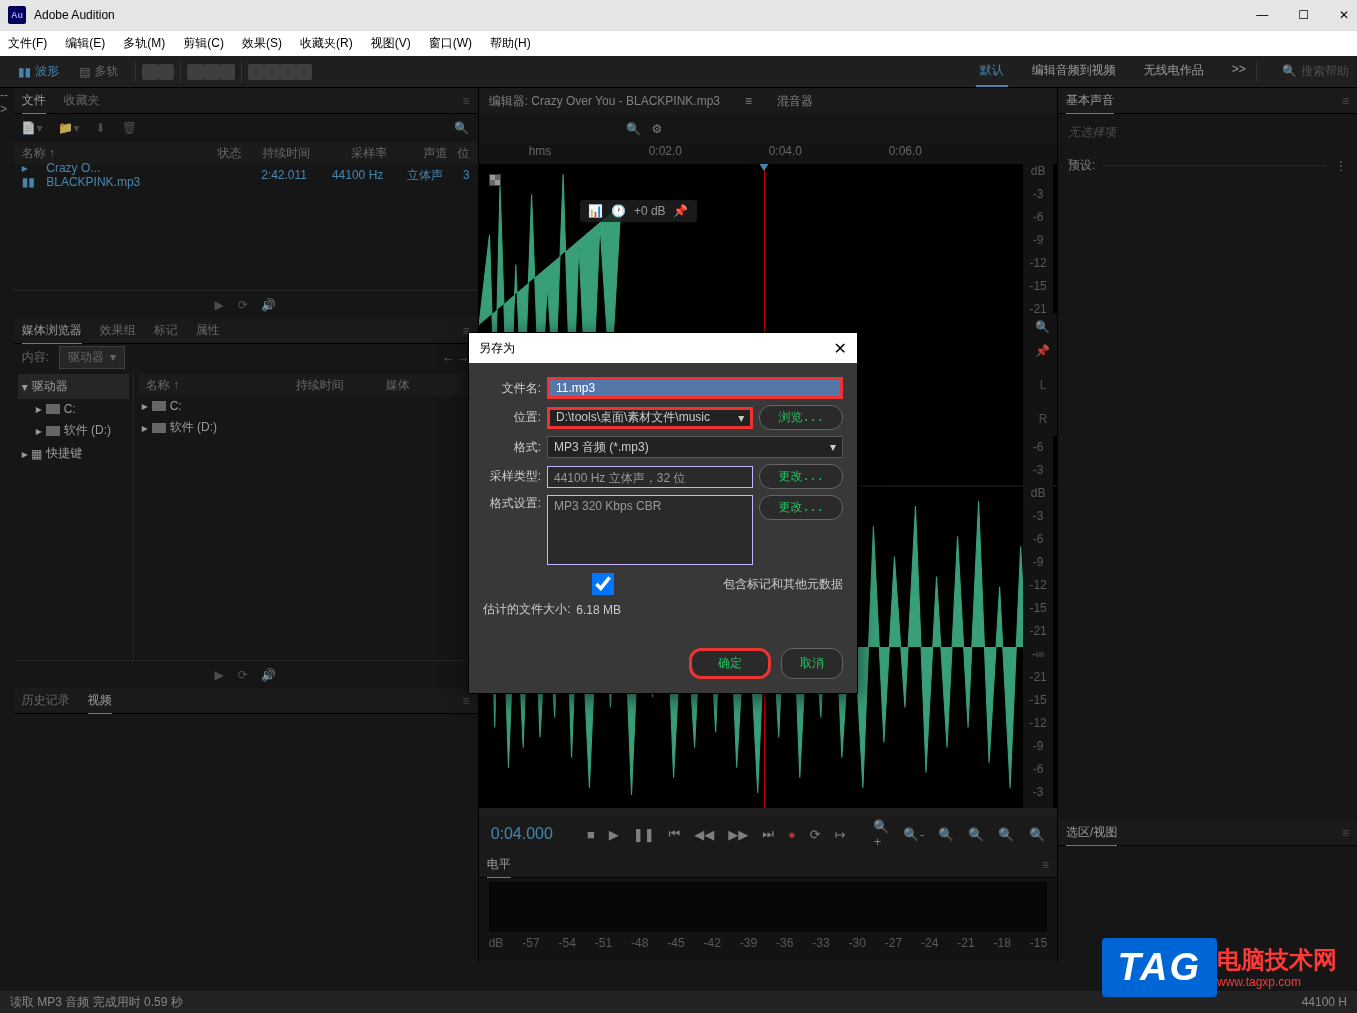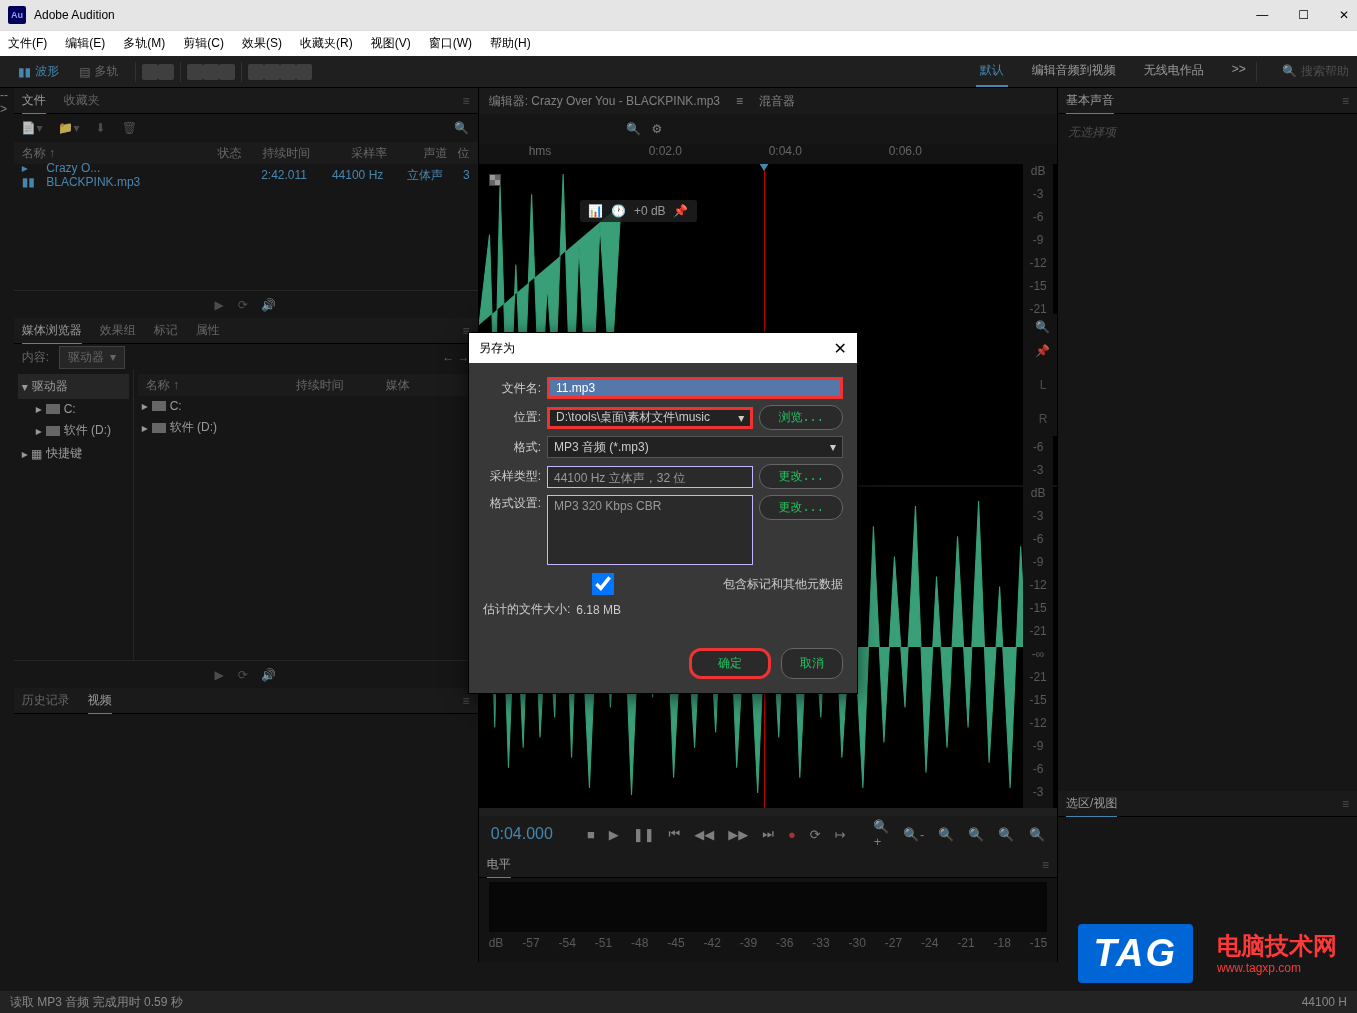"编辑器: Crazy Over You -" .editor-header { gap: 16px -> 25px }
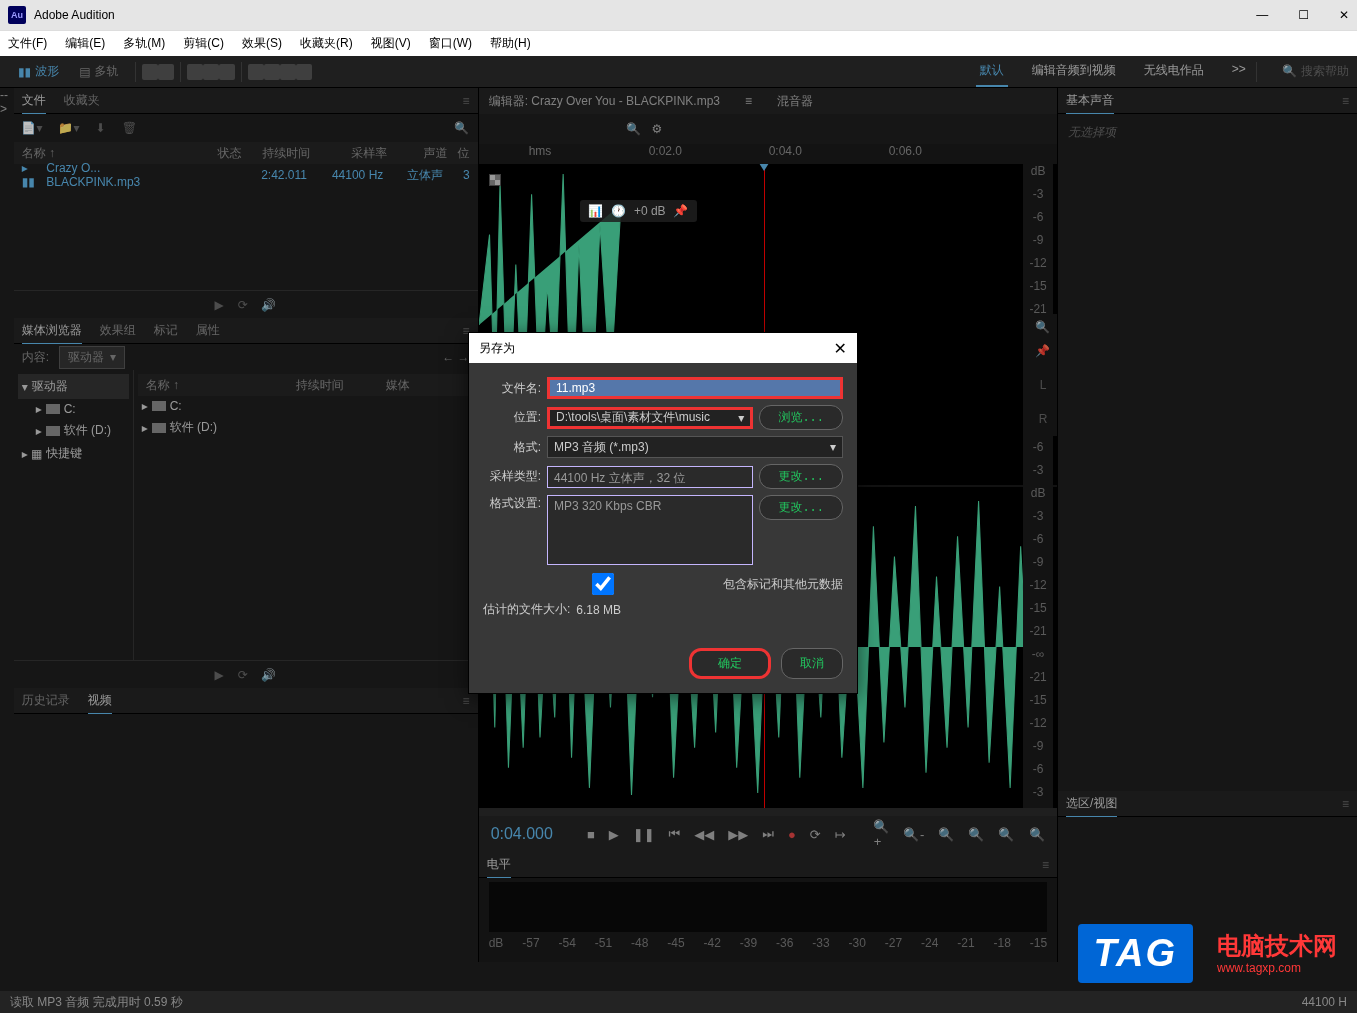"预设:" div.preset-row { html: none -> <div> <span>预设:</span> <div></div> <span>⋮</span> </div> }
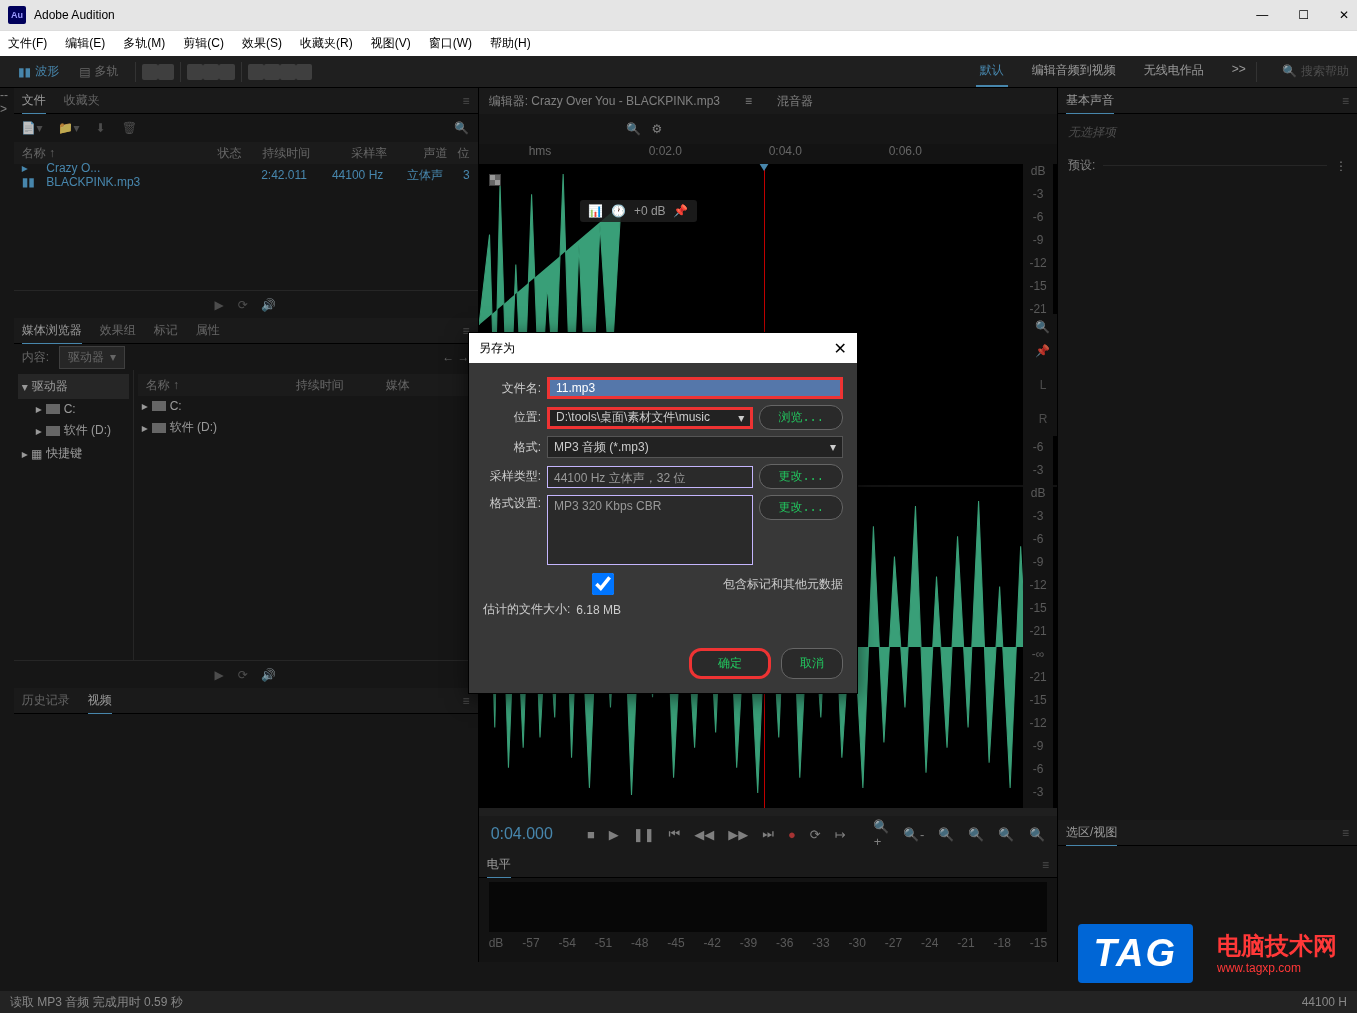"TAG" .watermark { bottom: 30px -> 16px; gap: 24px -> 0 }
